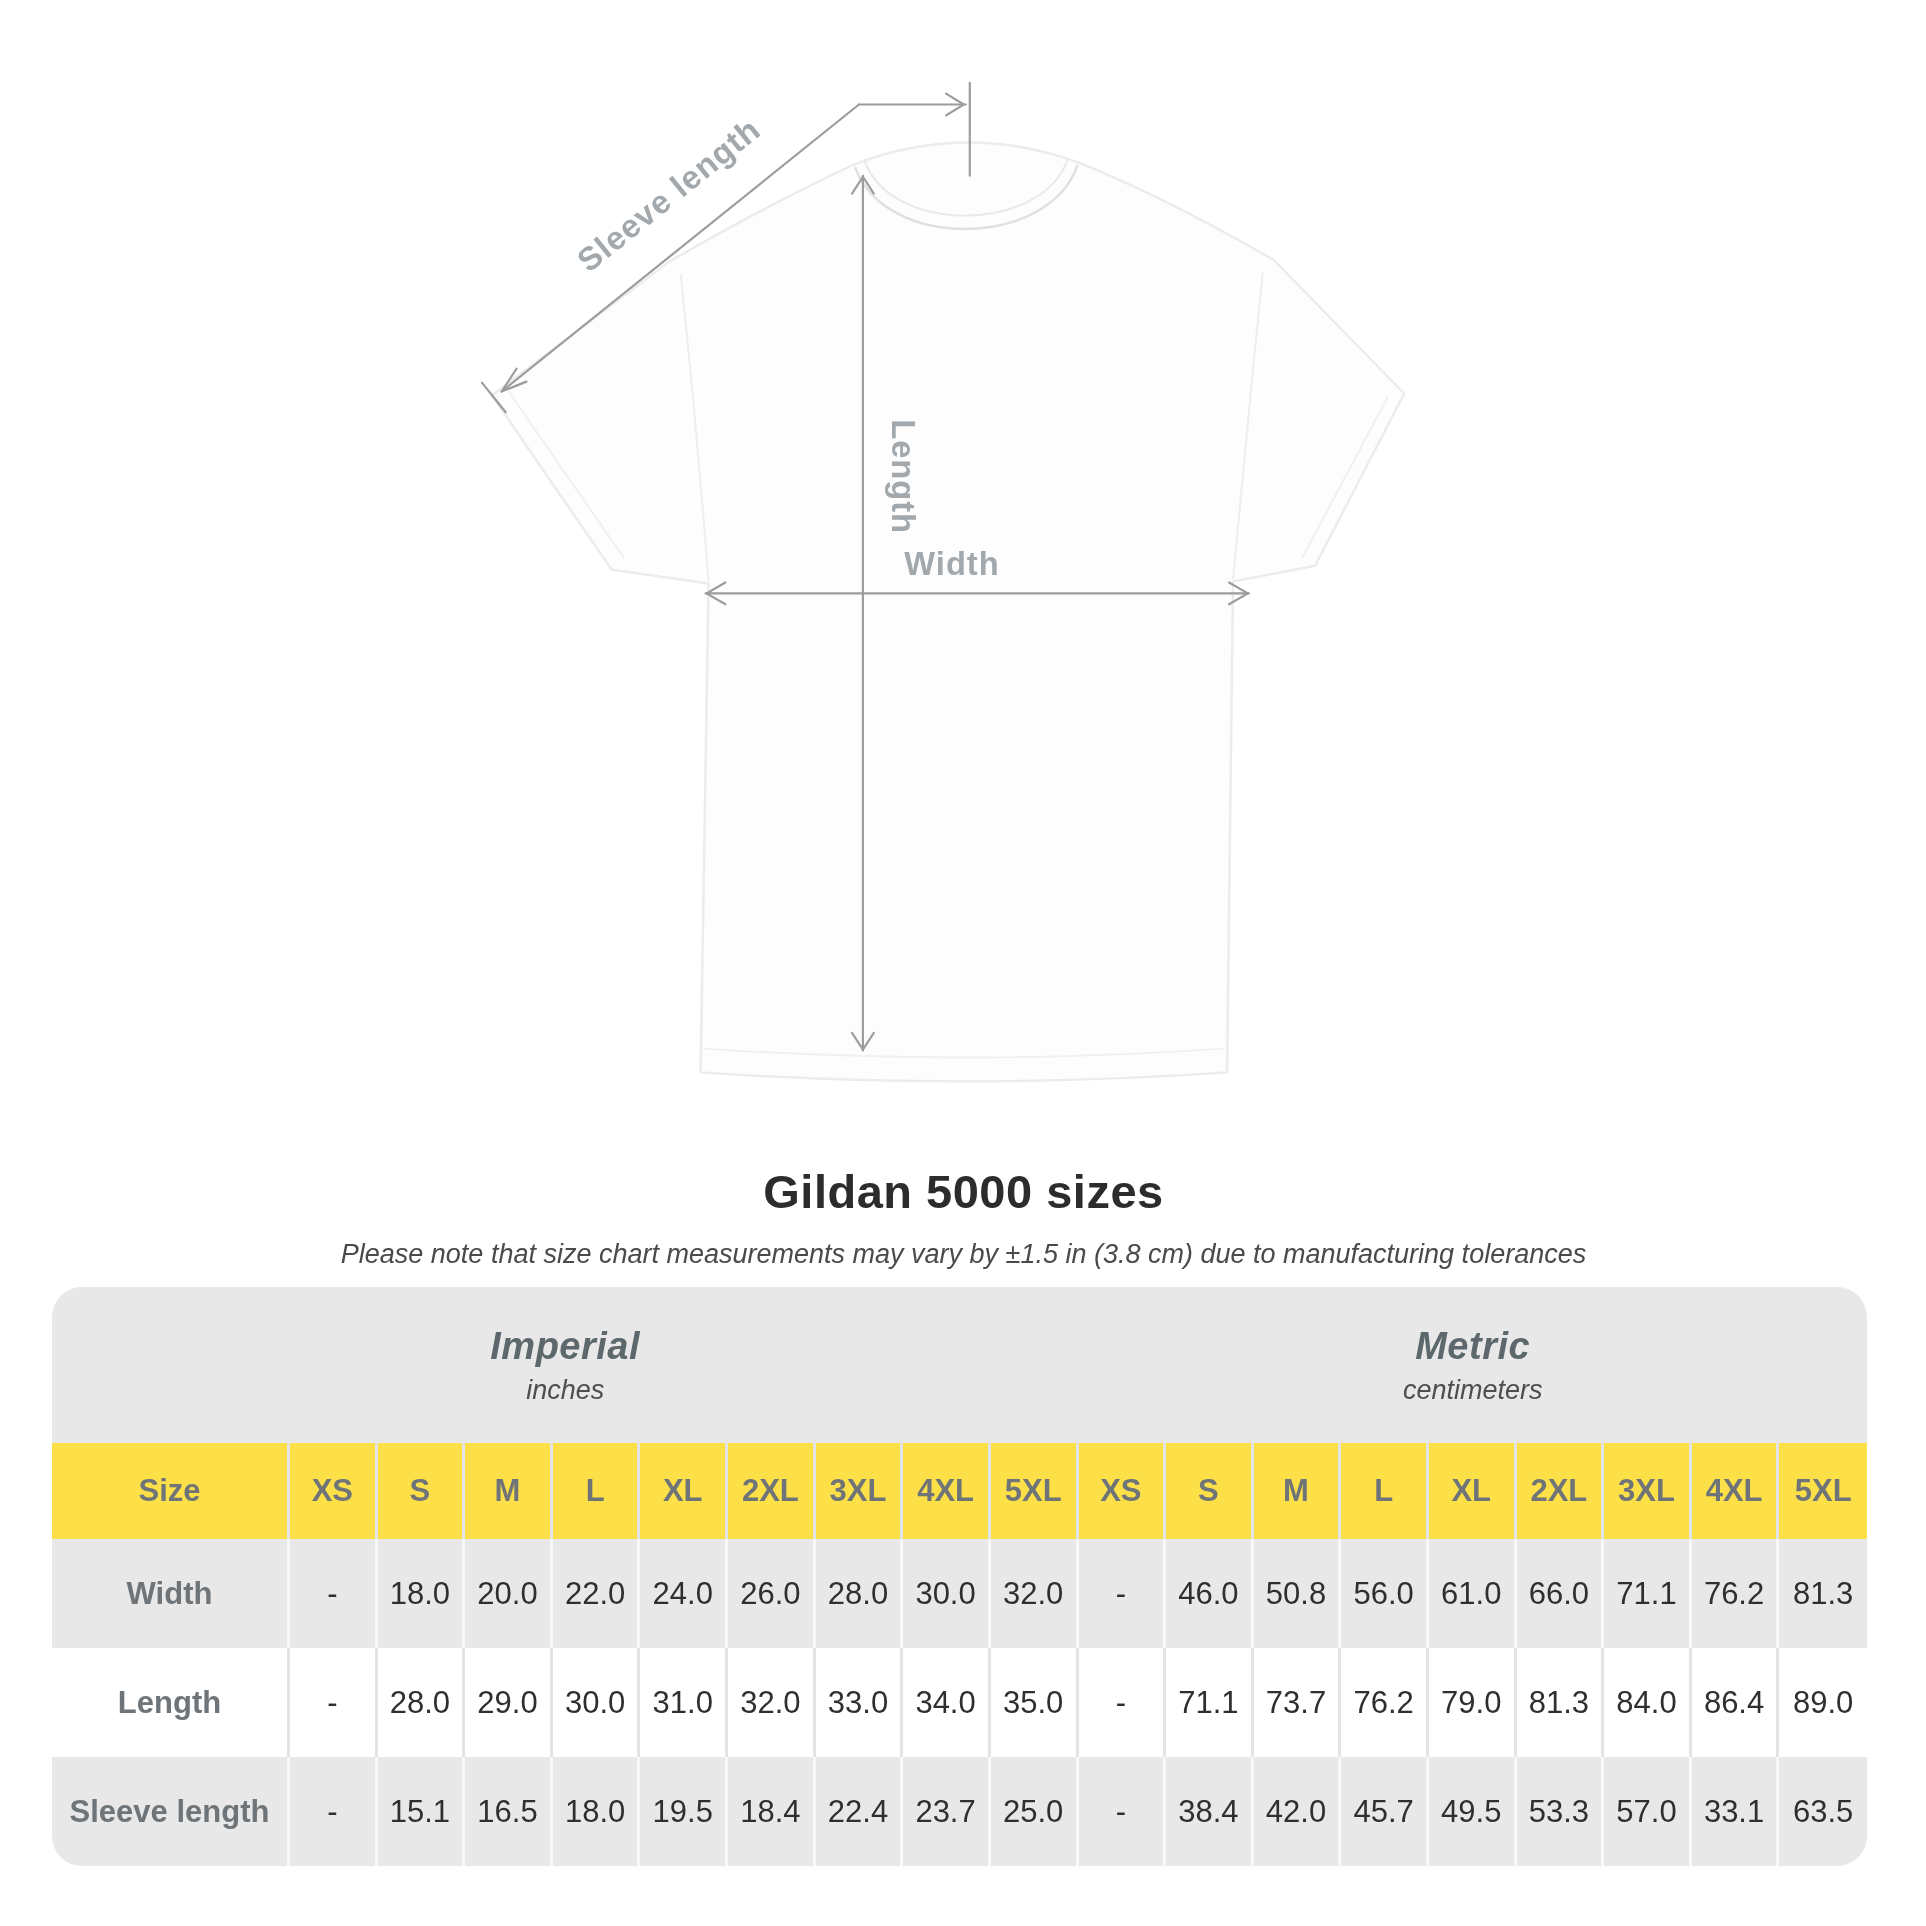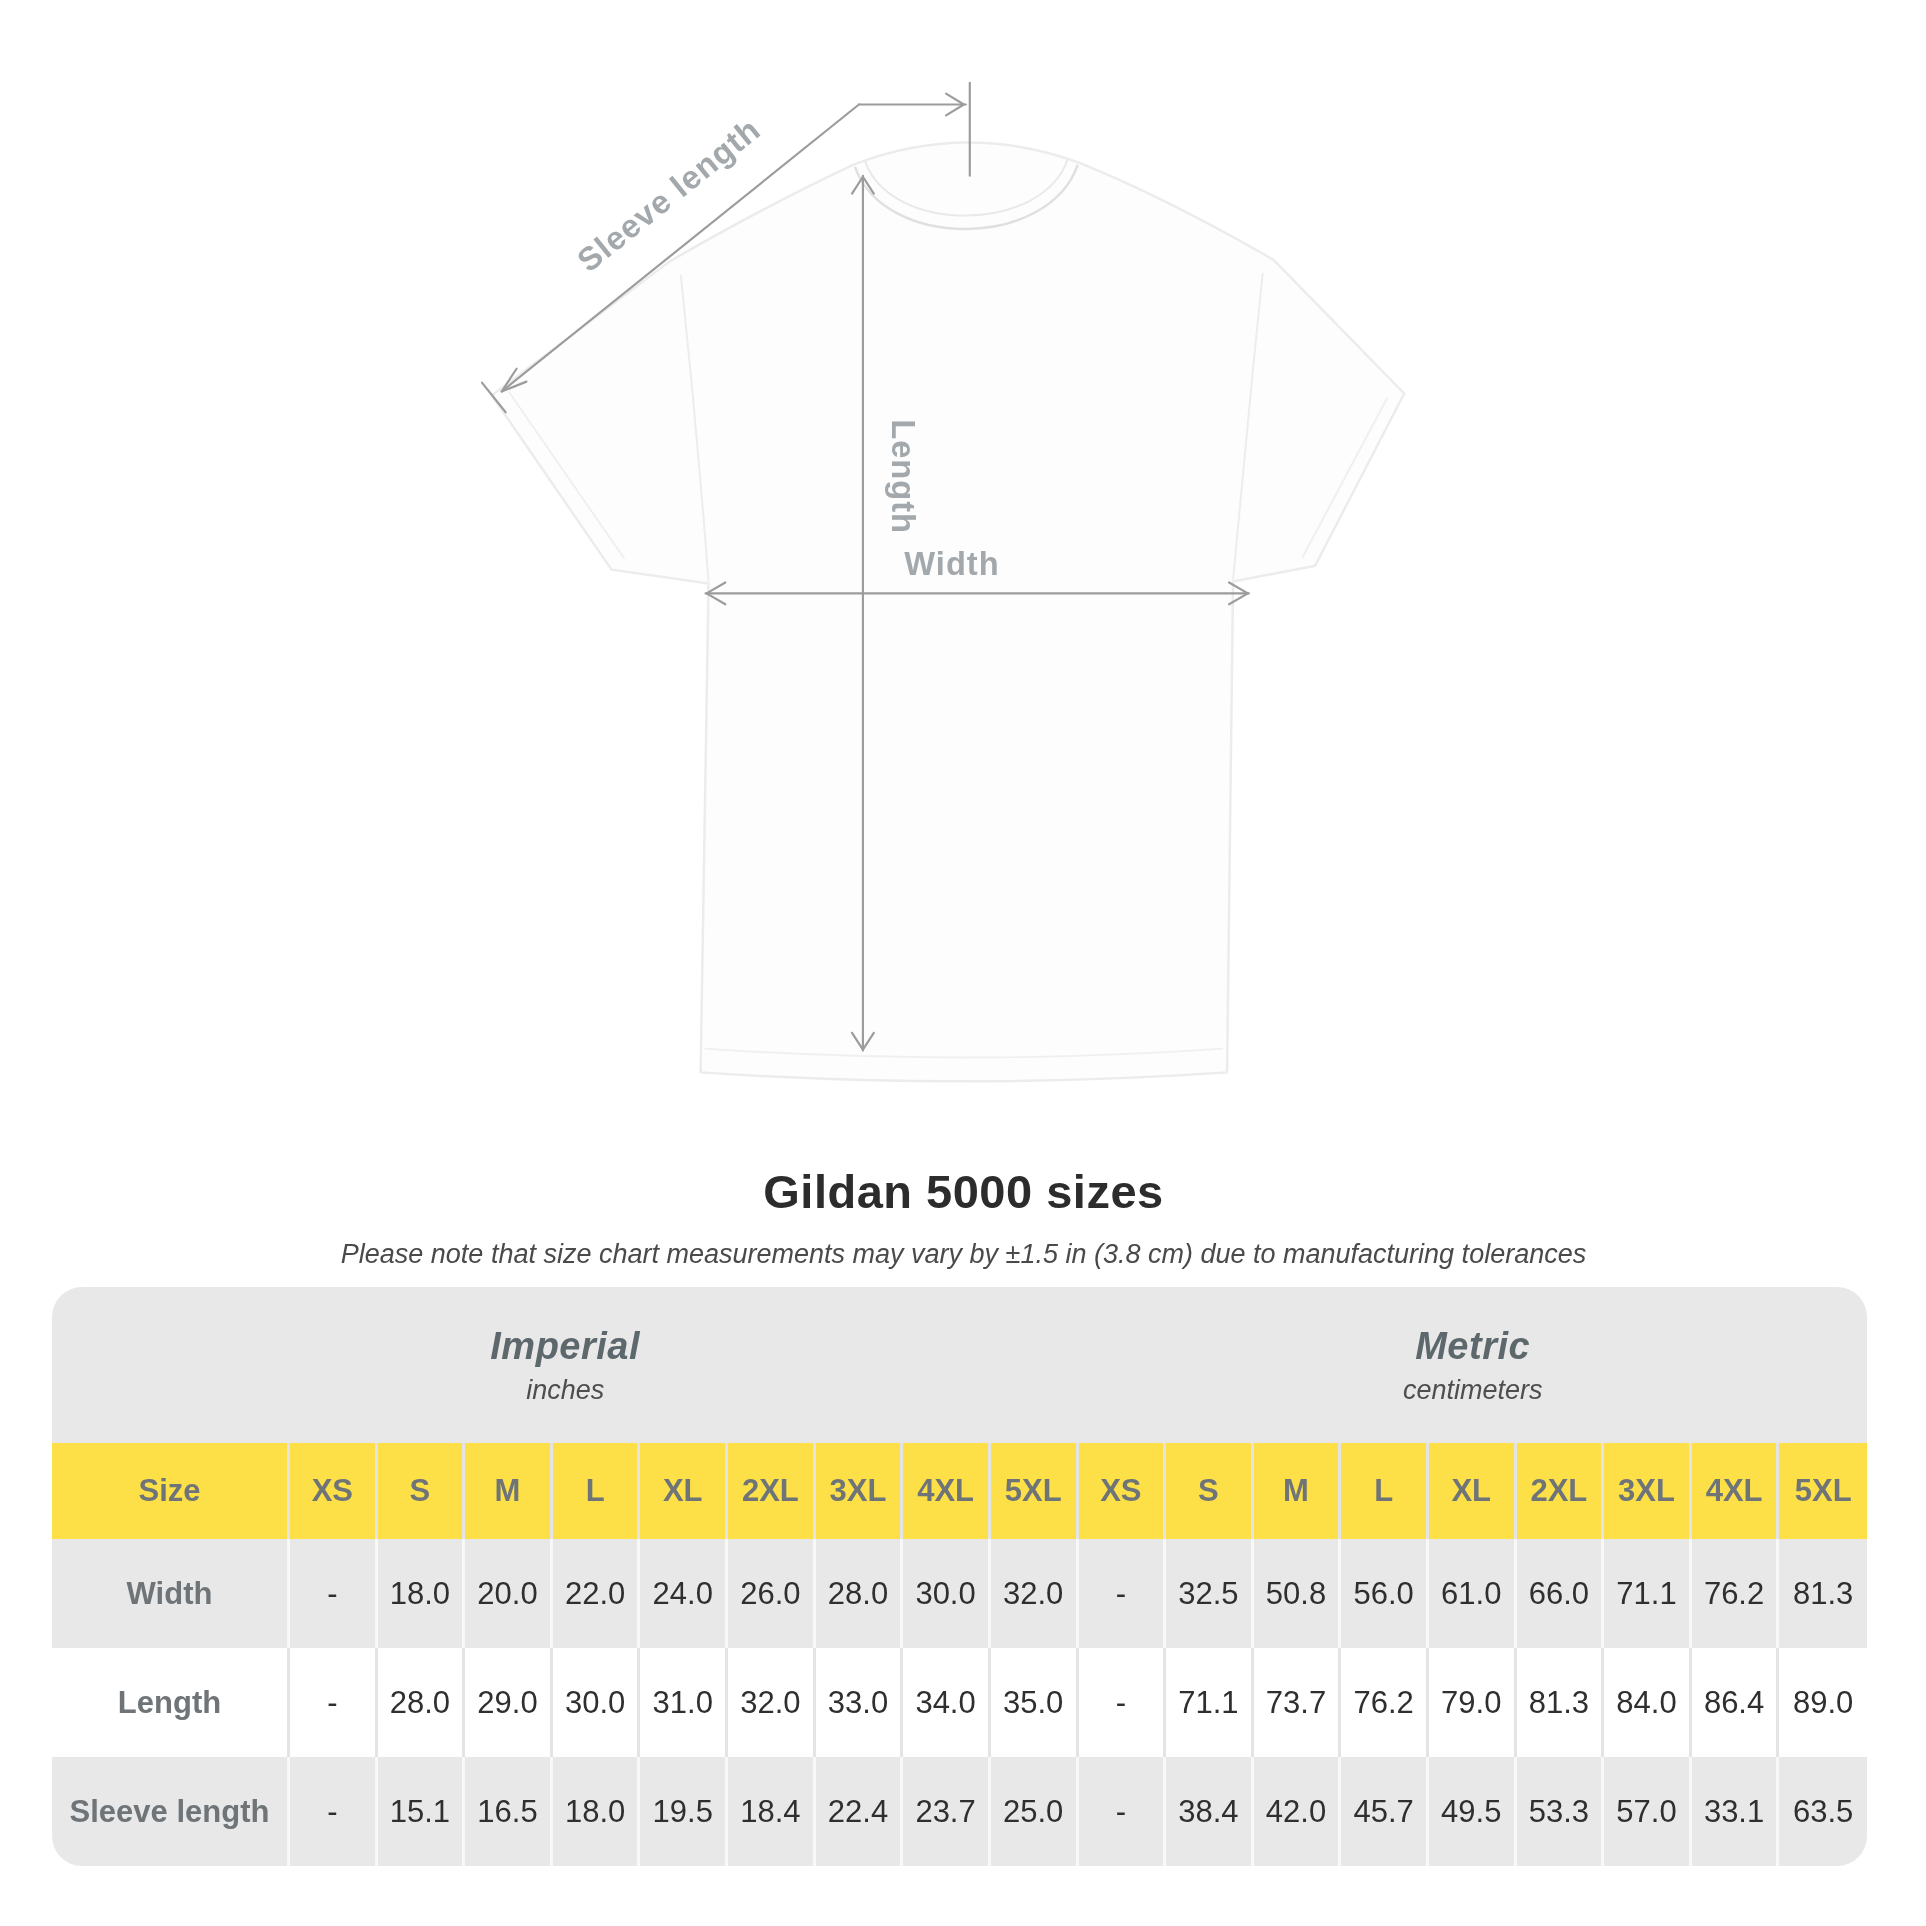"32.5" div.cell { text: 32.5 -> 46.0 }
